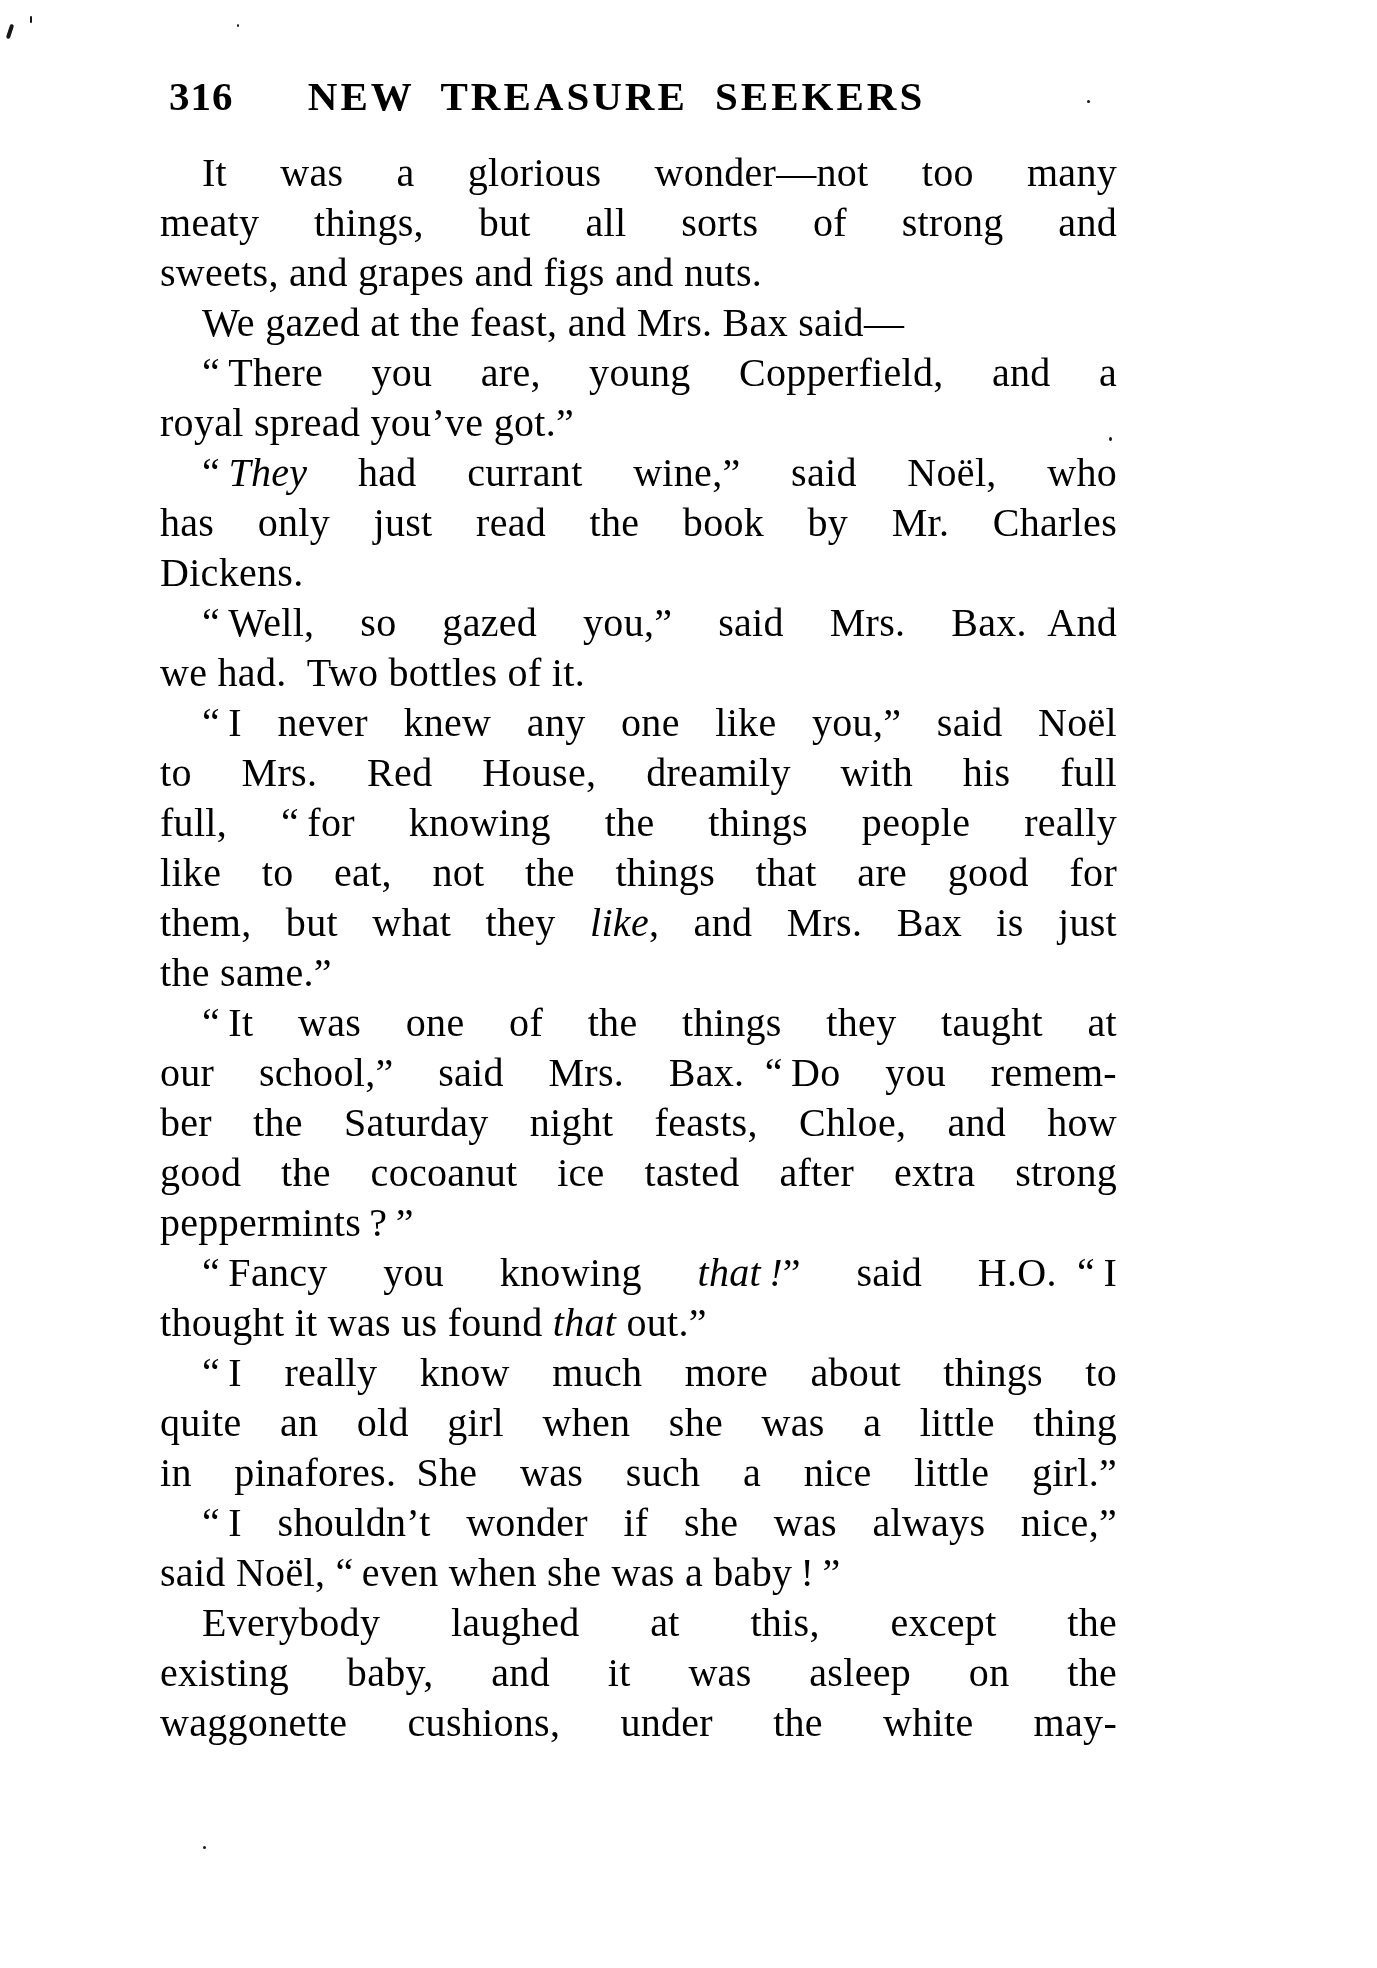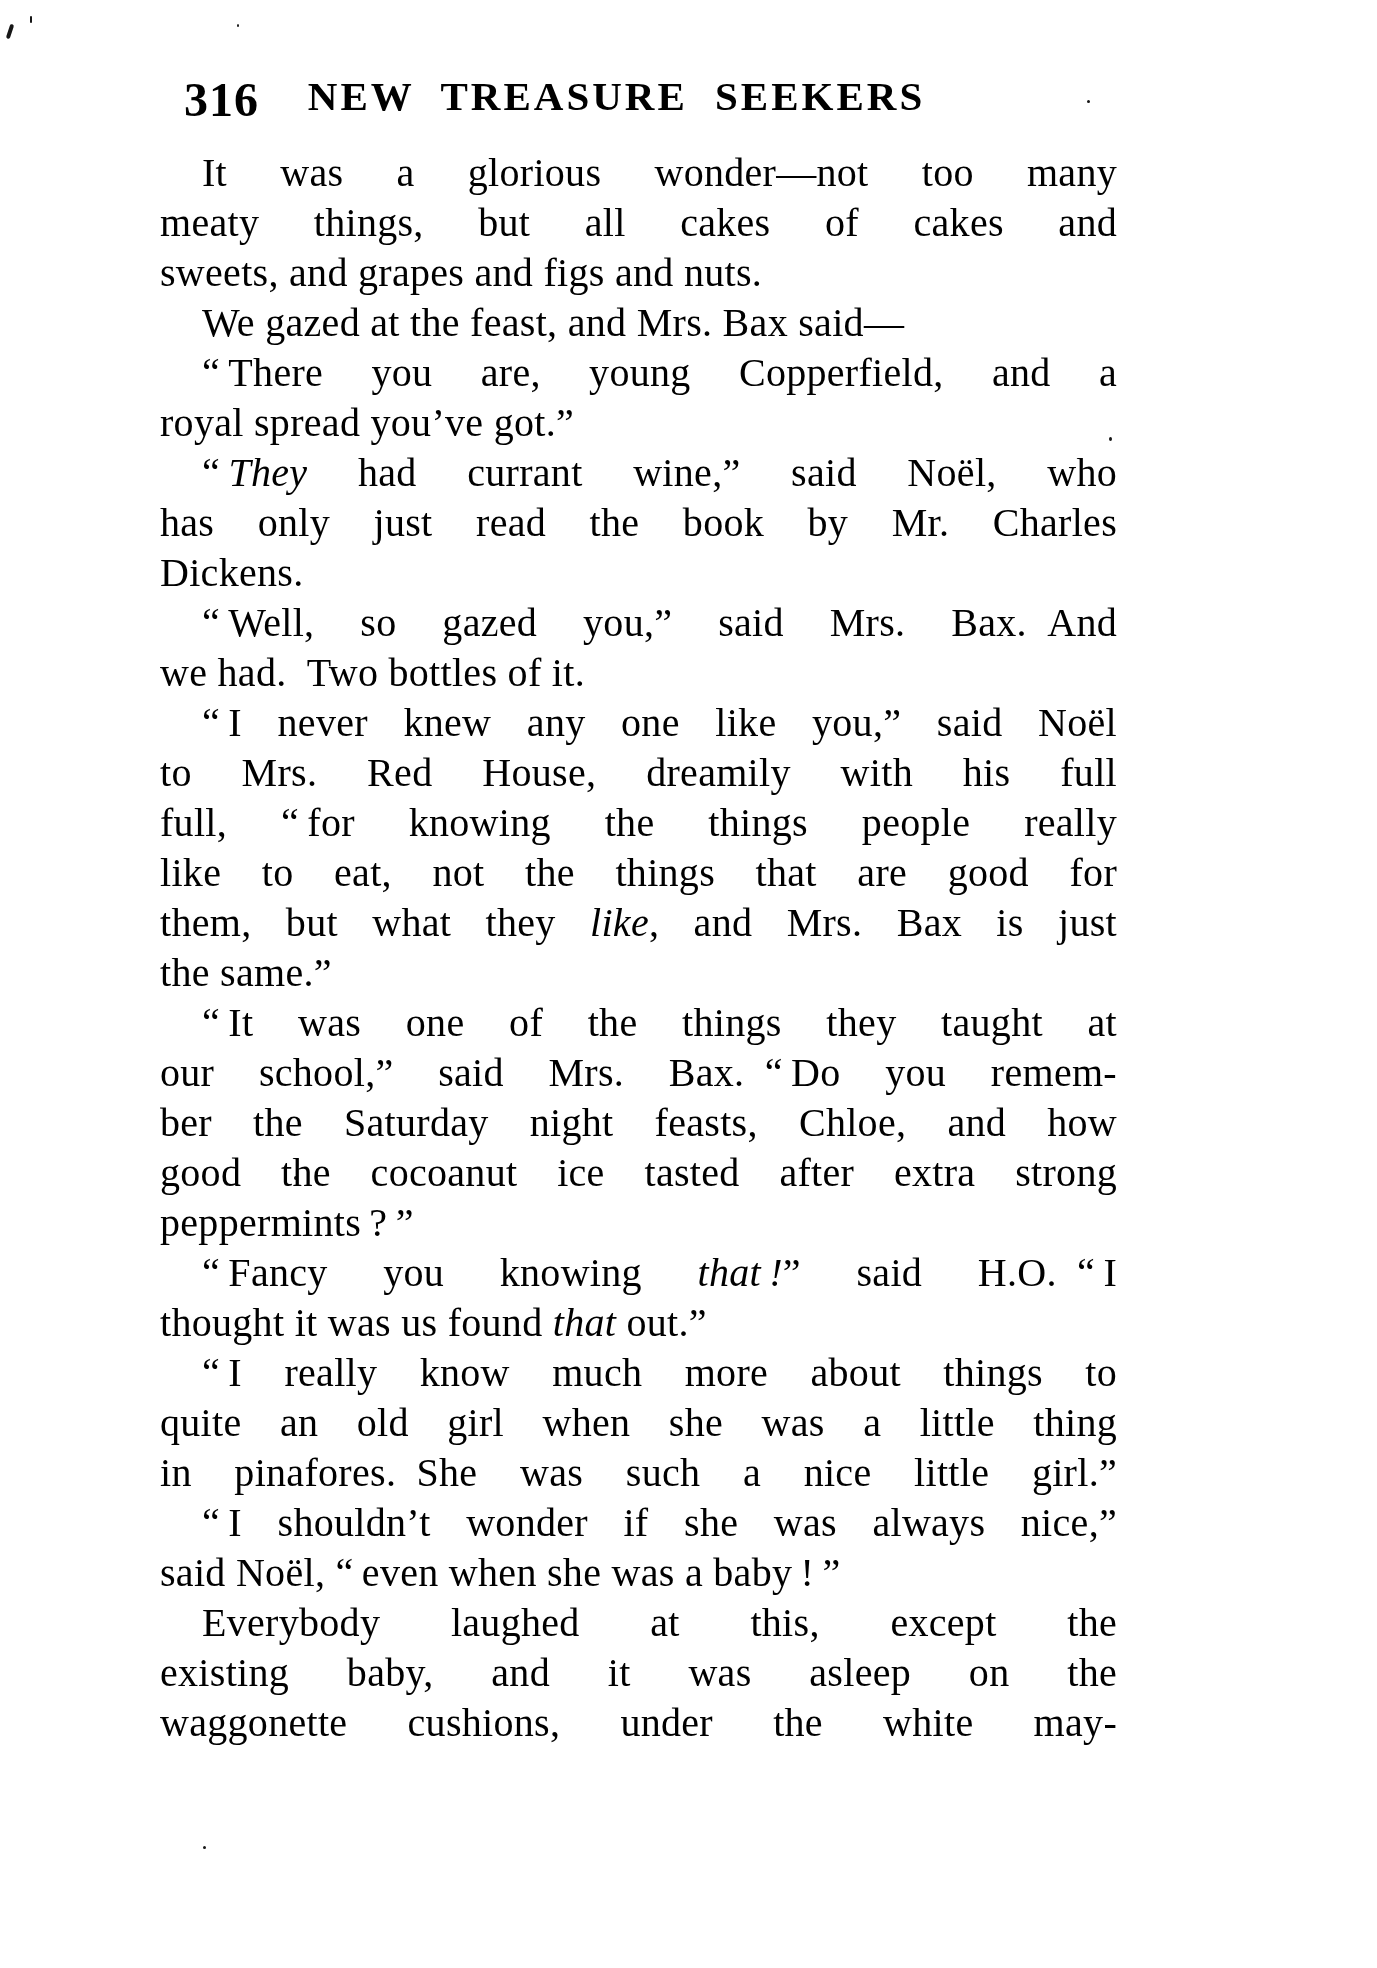"316" .page-number { font-size: 48px -> 41px; left: 24px -> 9px }
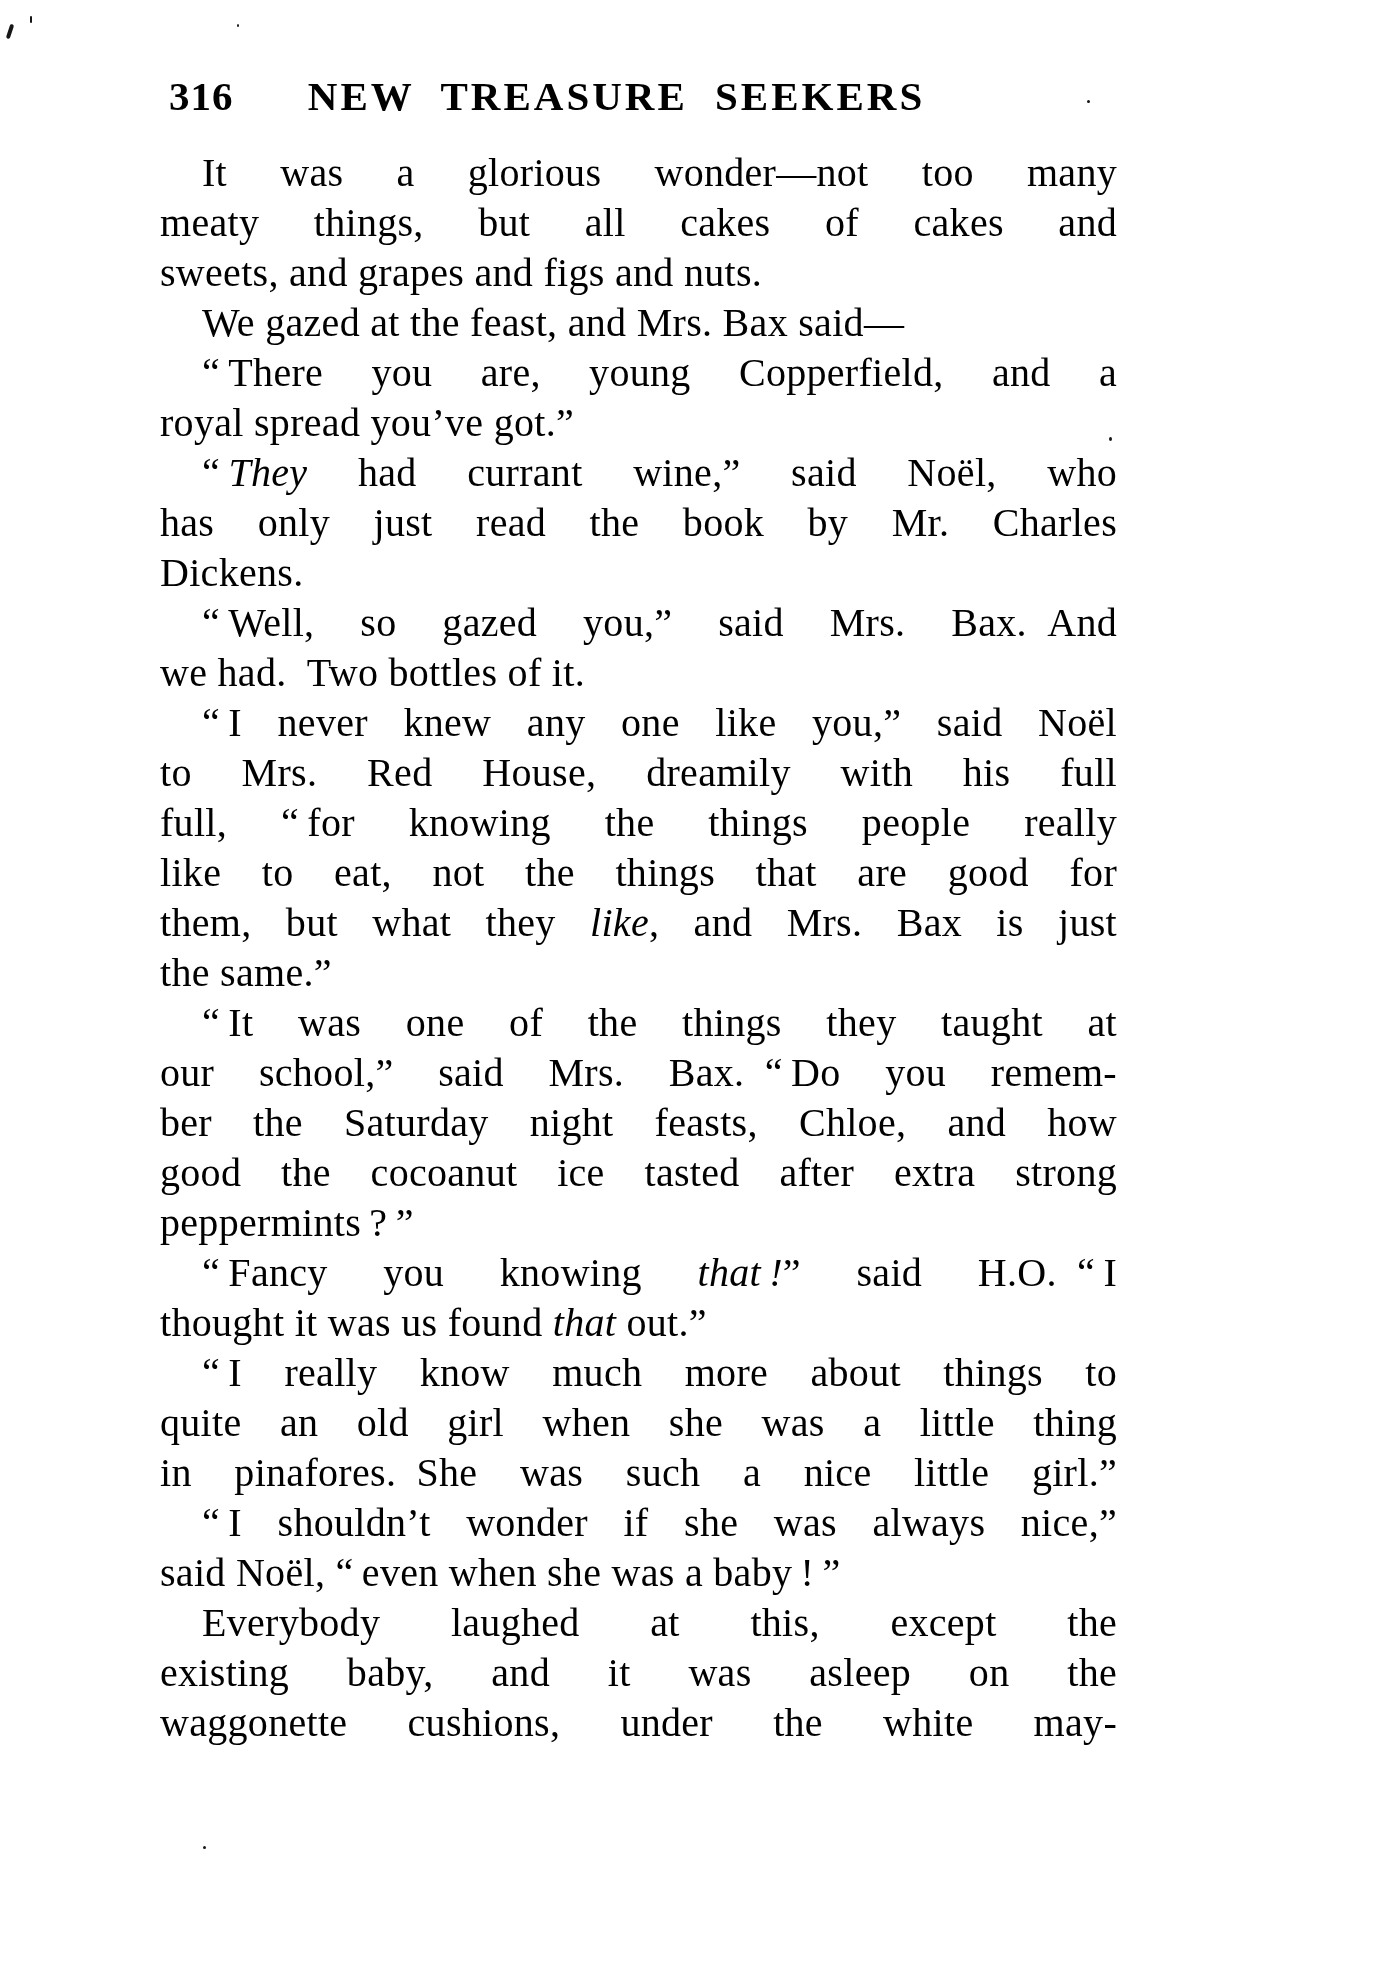"meaty things, but all cakes" span { text: cakes of cakes -> sorts of strong }
